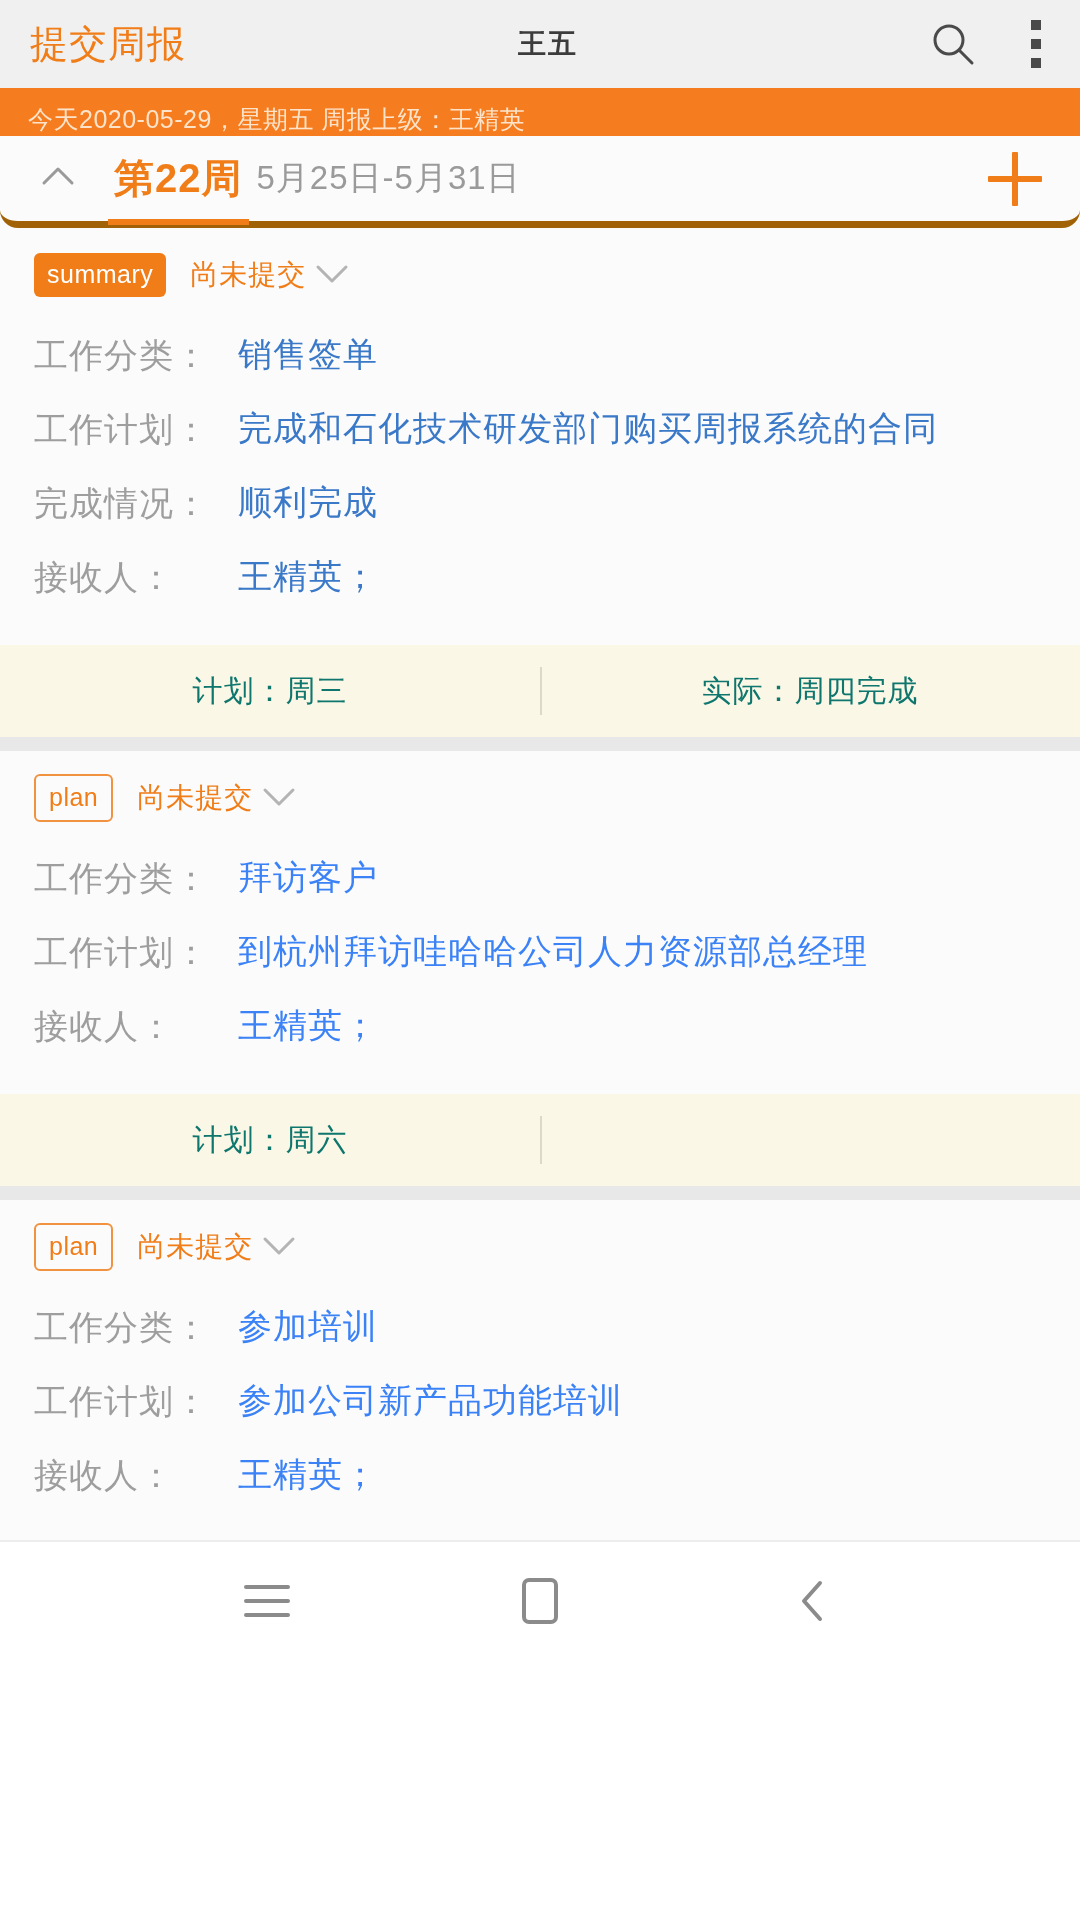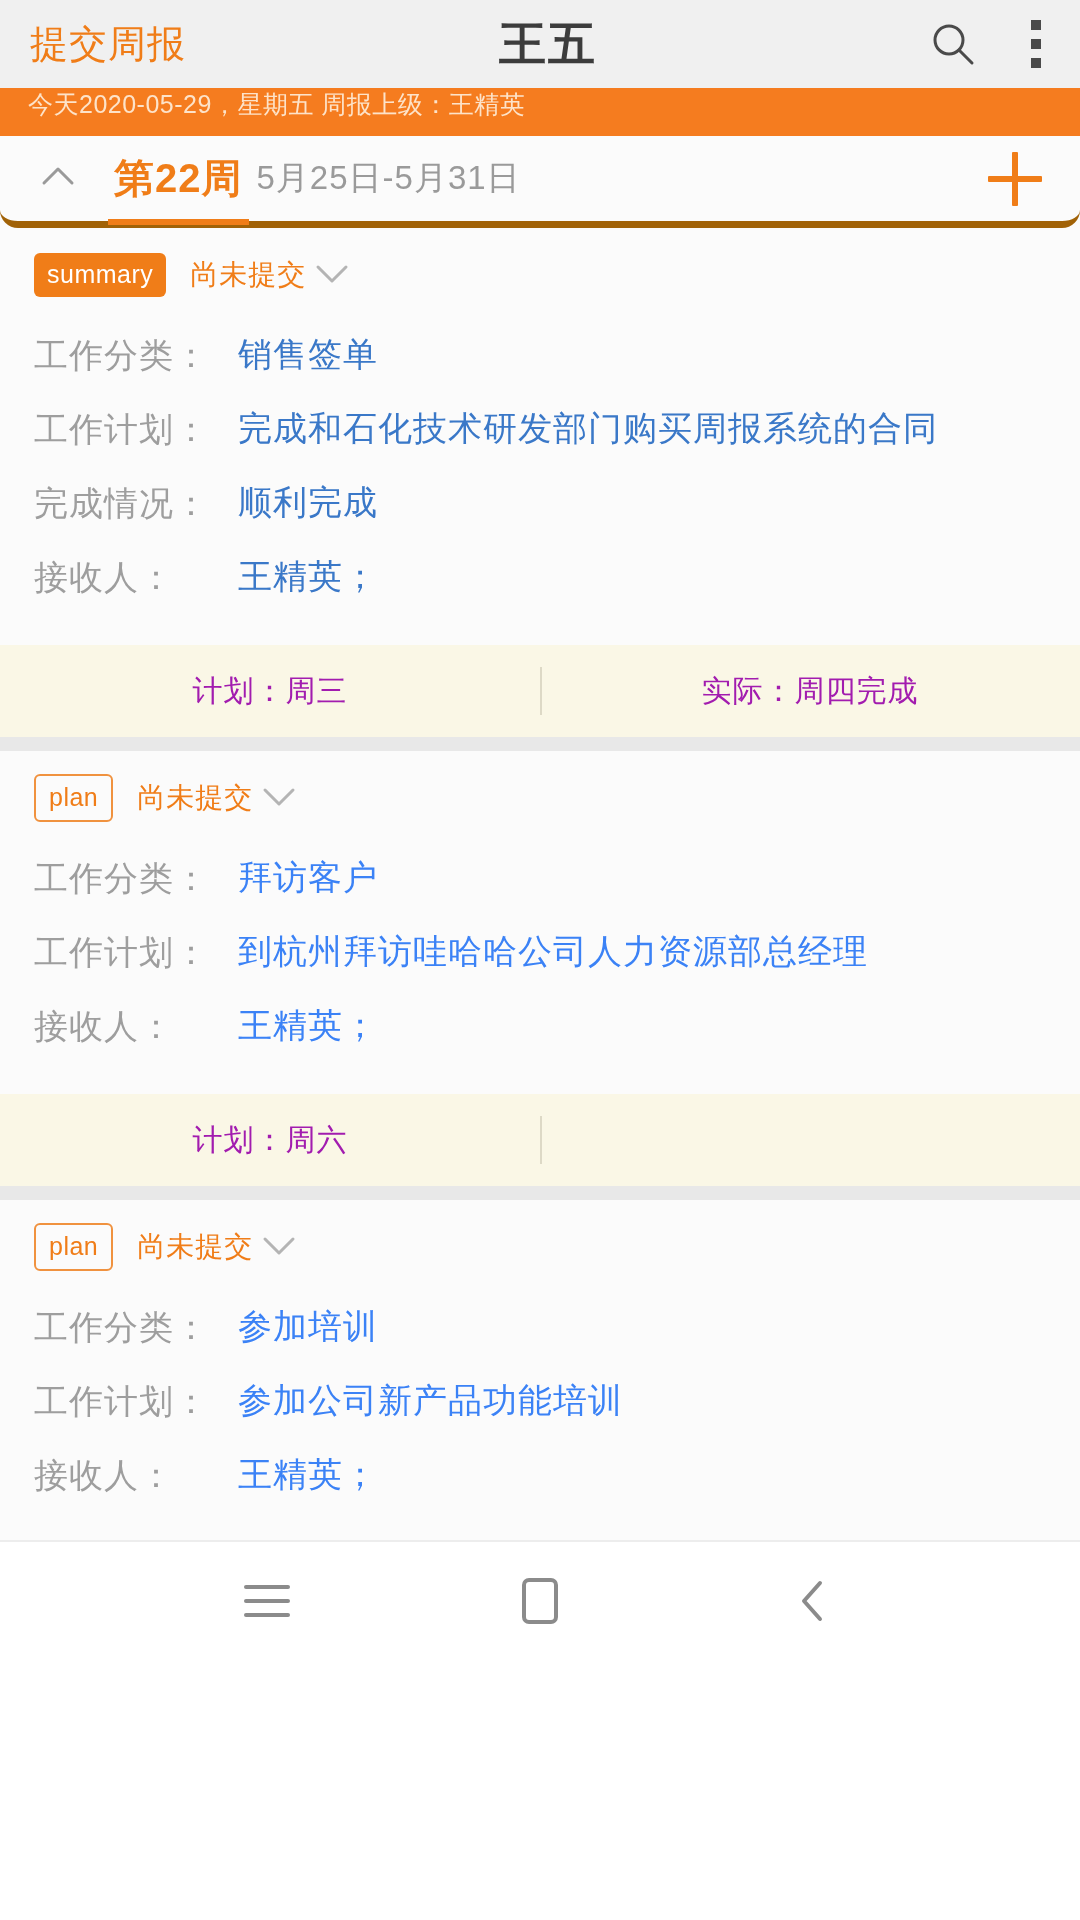"王五" .appbar-title { font-size: 47px -> 28px }
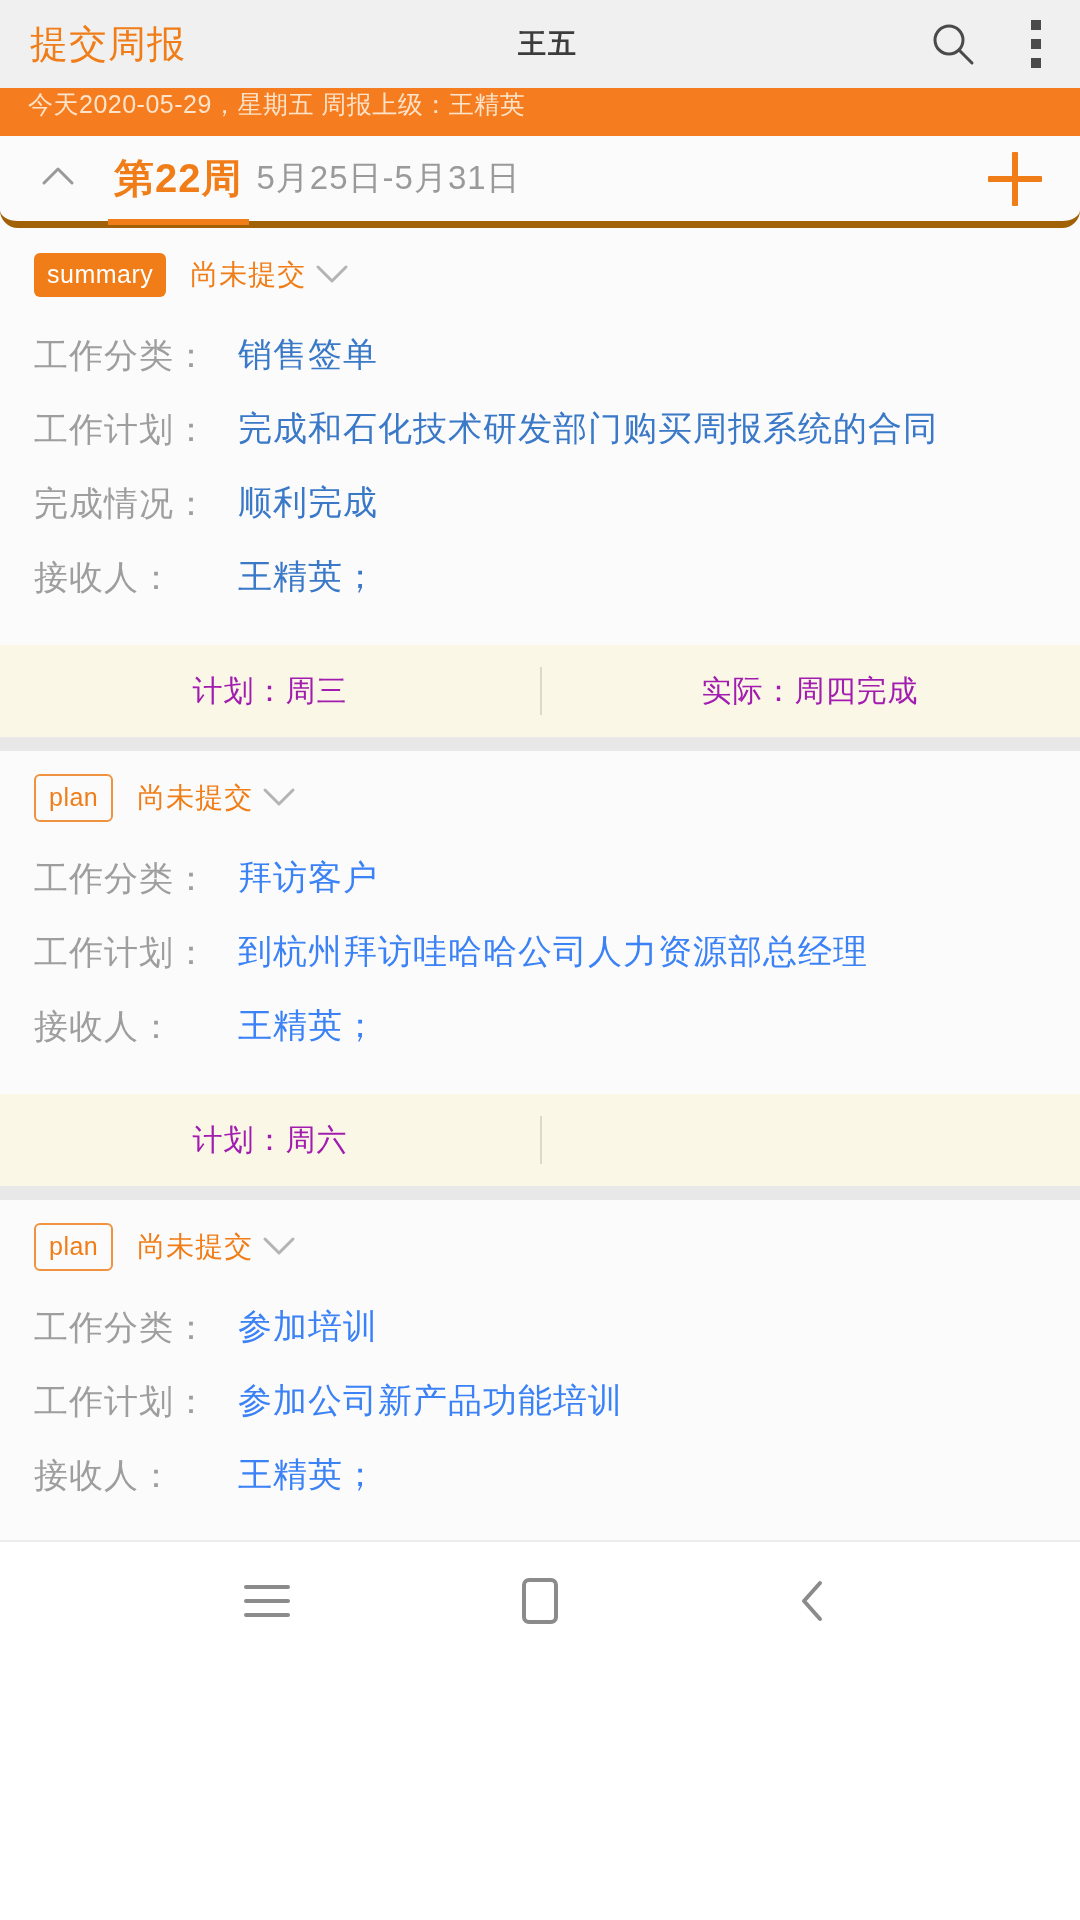"今天2020-05-29，星期五 周报上级：王精英" .banner { align-items: flex-start -> flex-end }
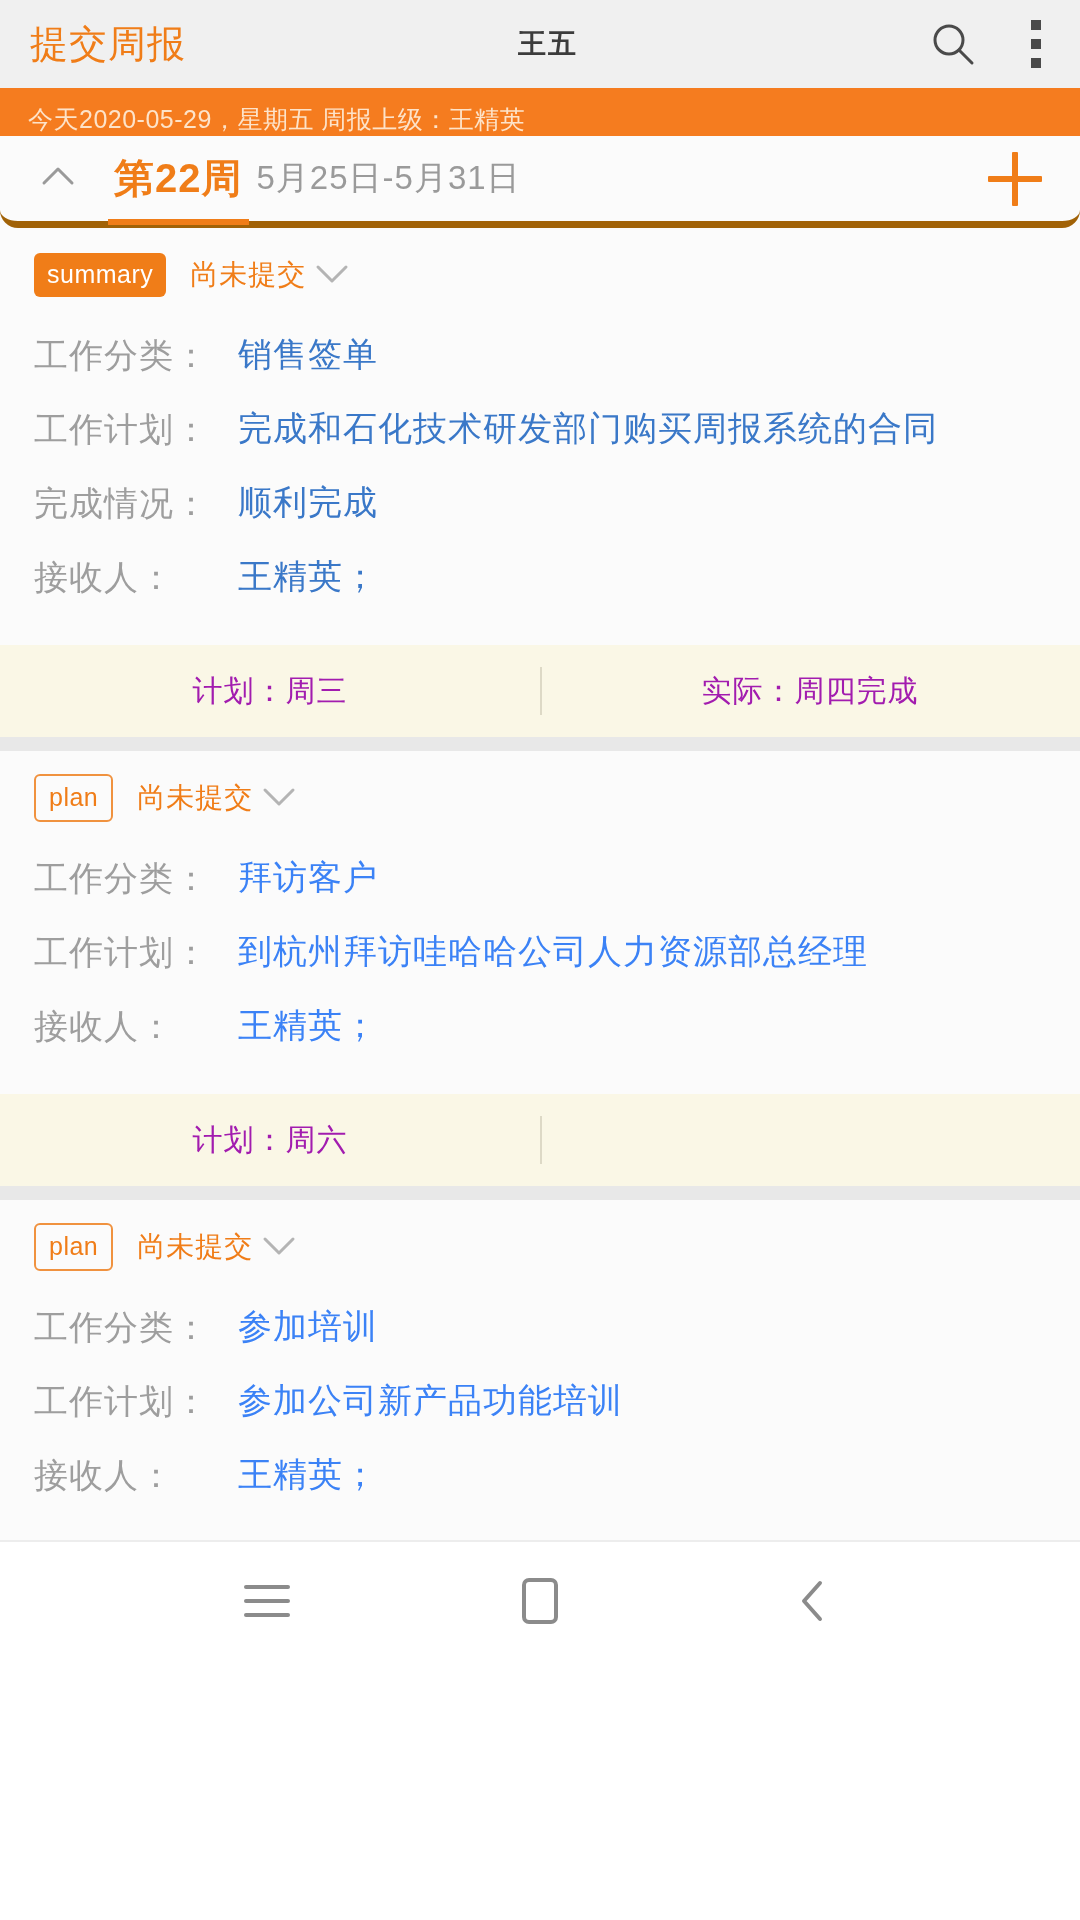"计划：周三" .foot-cell { color: #a21caf -> #0f766e }
